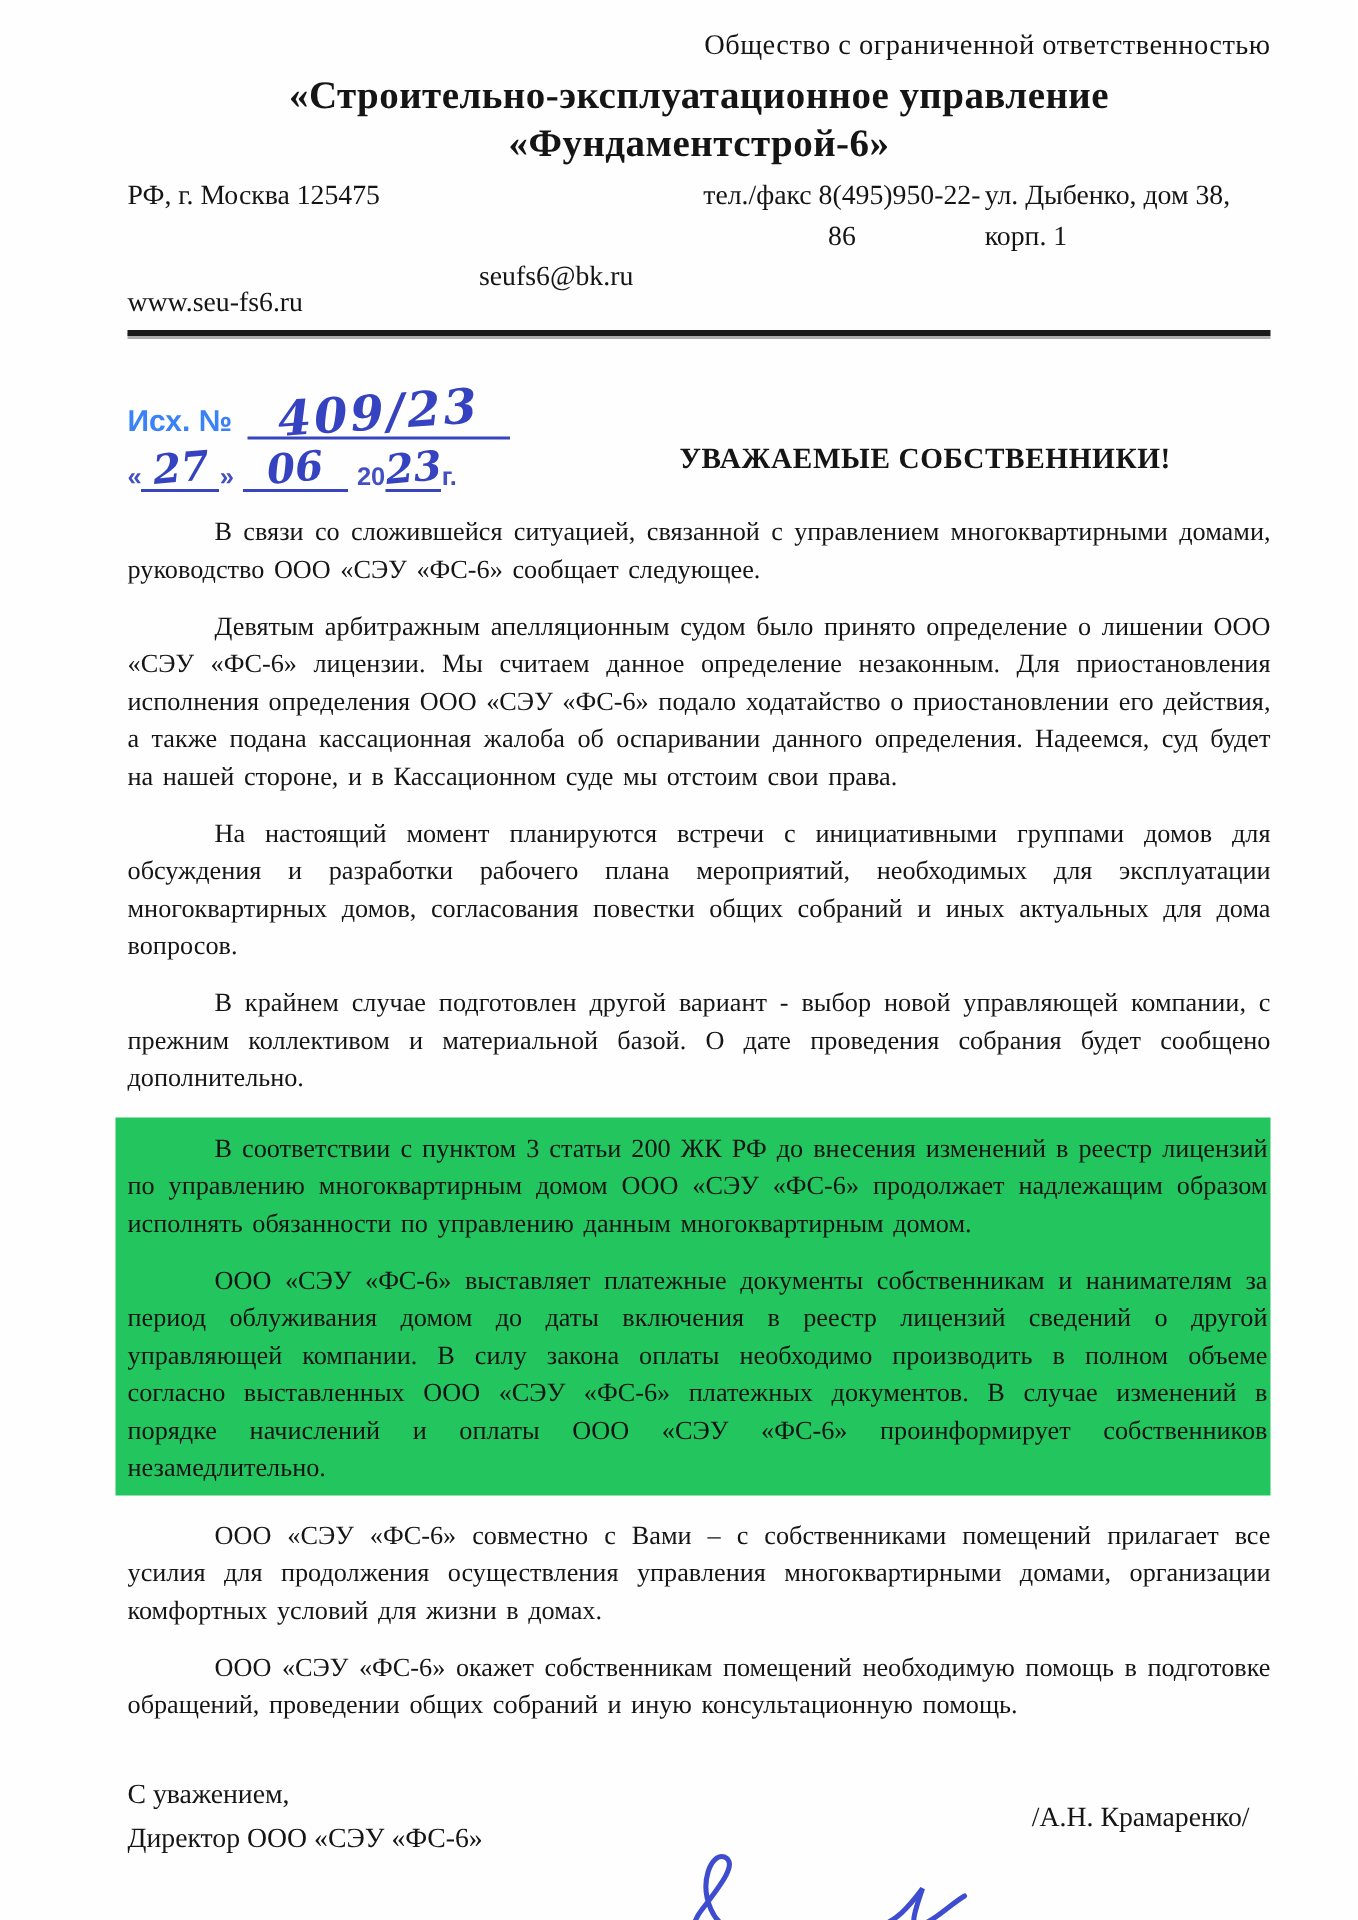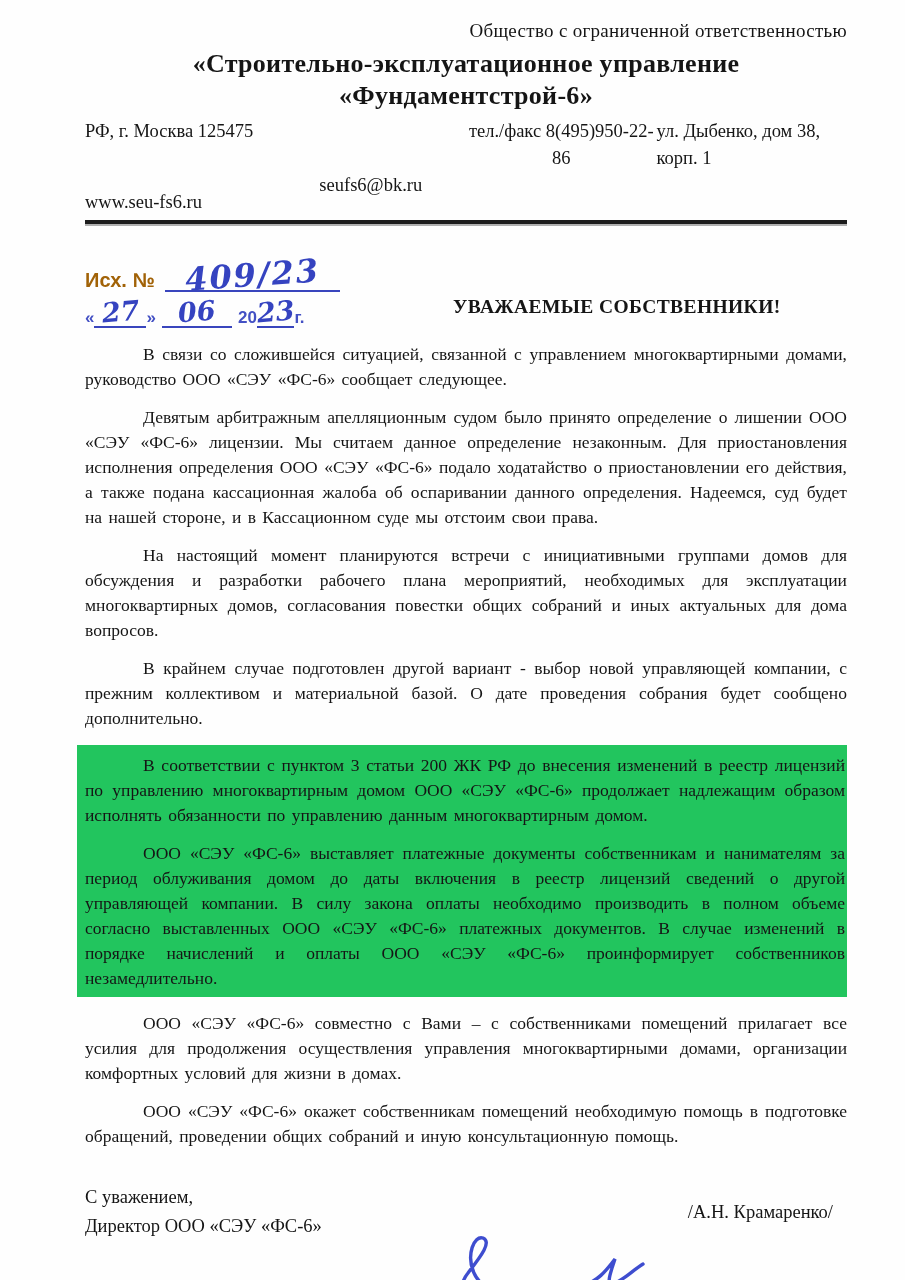"Исх. №" .ref-label { color: #a16207 -> #3b82f6 }
